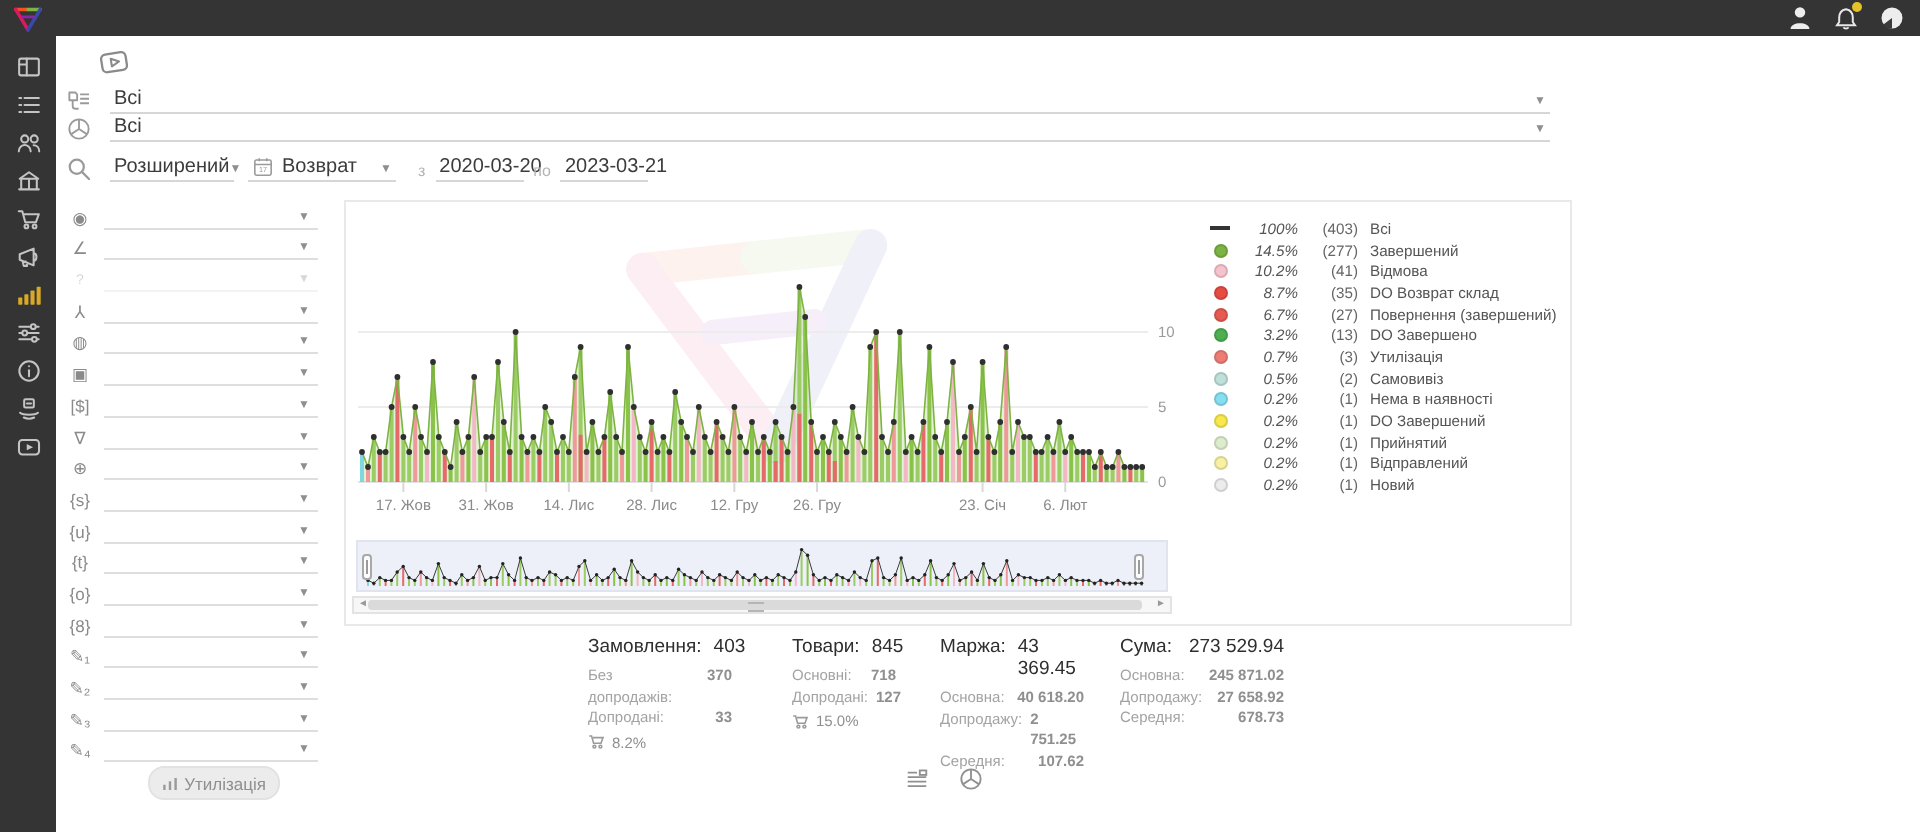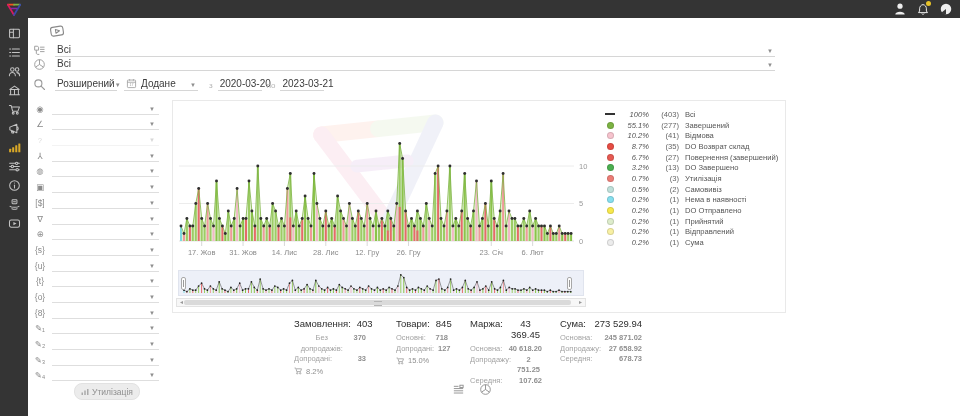"Додане" span.mf-txt { text: Додане -> Возврат }
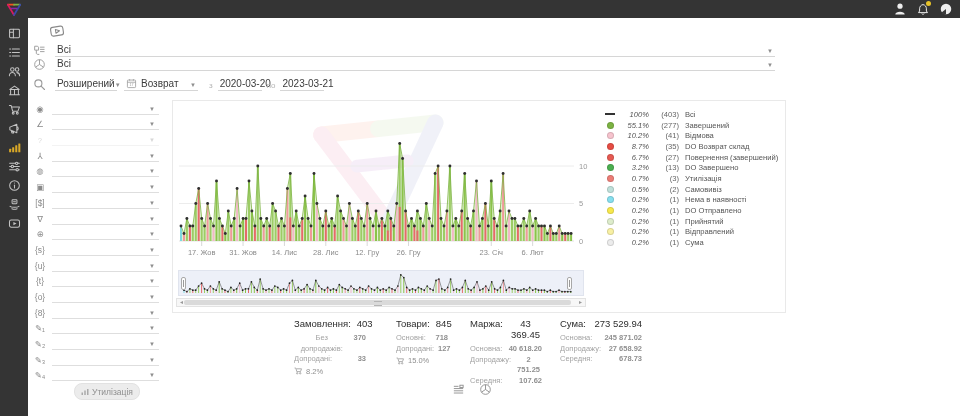"55.1%" span.pct { text: 55.1% -> 14.5% }
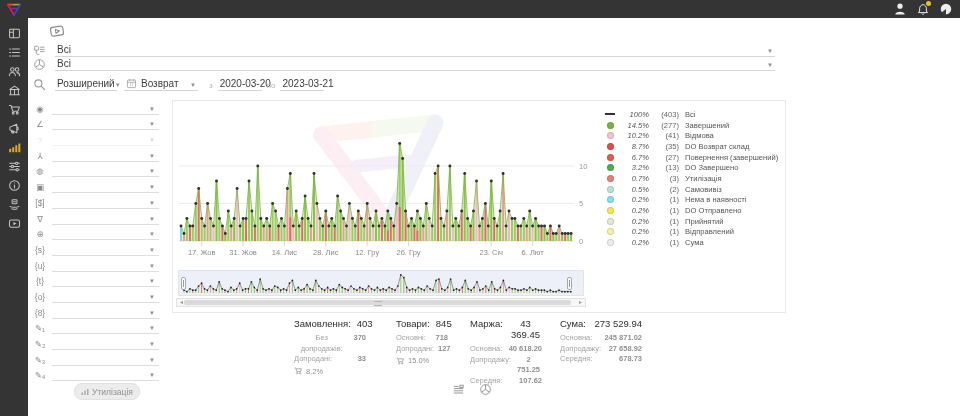"DO Отправлено" span.lab { text: Отправлено -> Завершений }
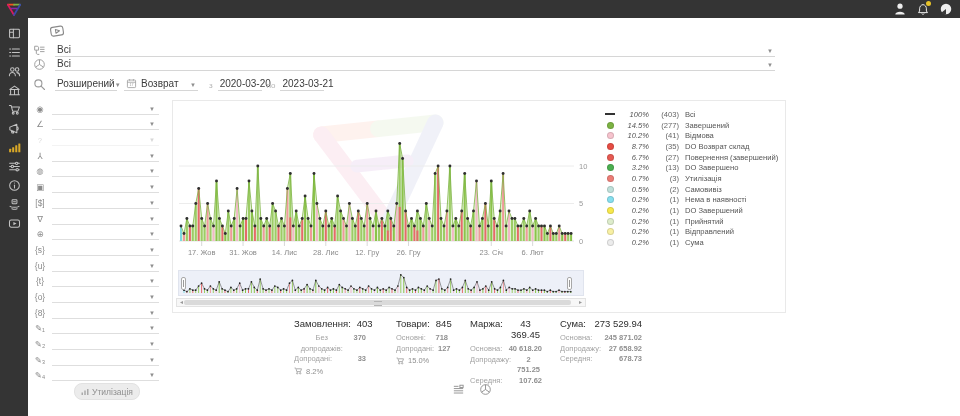"Сума" span.lab { text: Сума -> Новий }
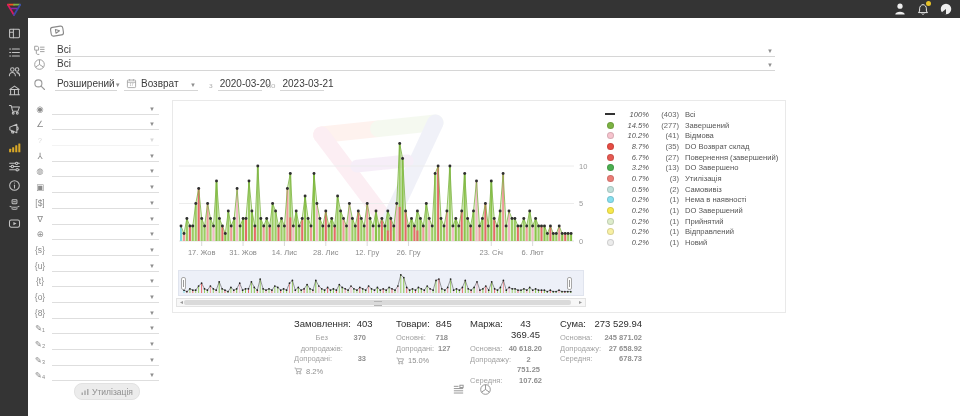"Замовлення:" .scol { text-align: center -> none }
